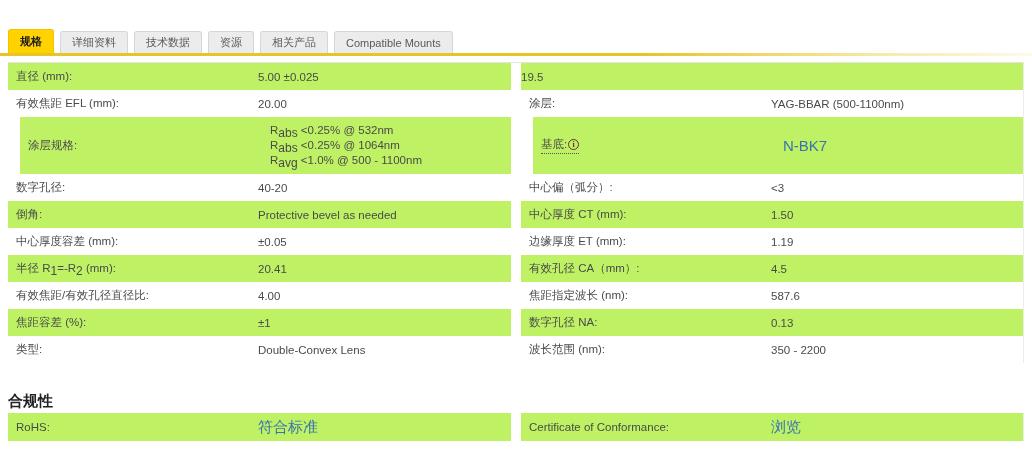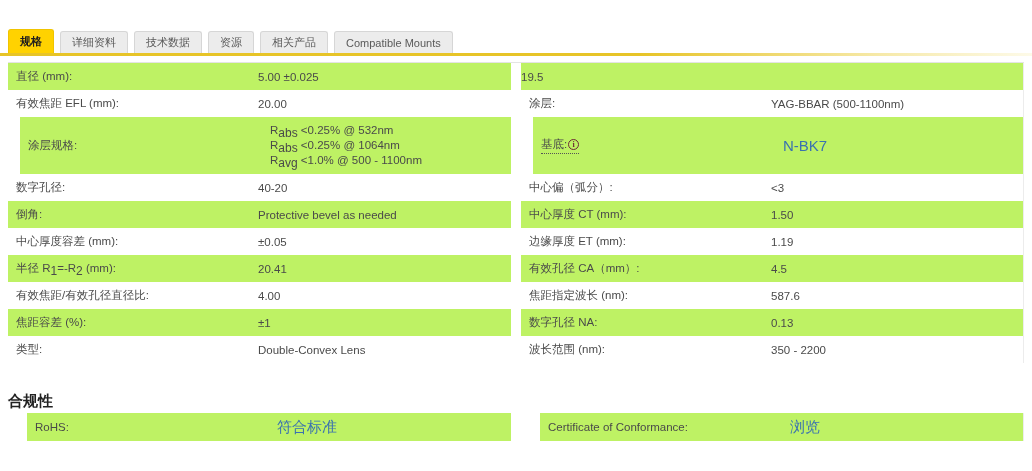"RoHS:" .compliance-table .cell { margin-left: 19px -> none }
